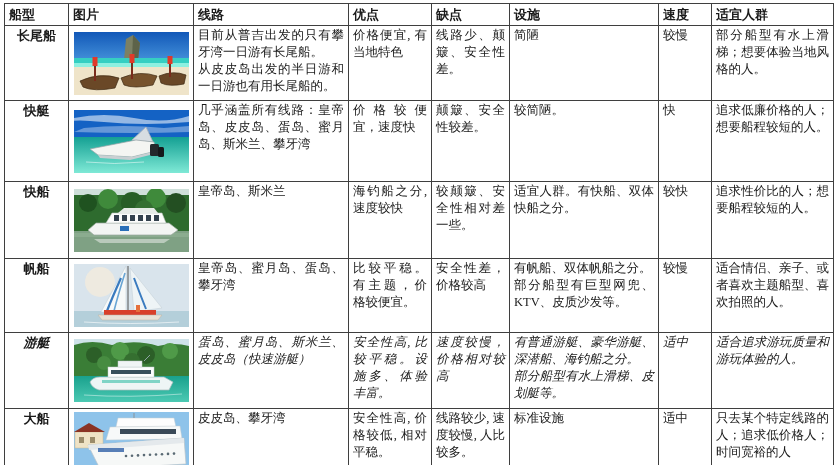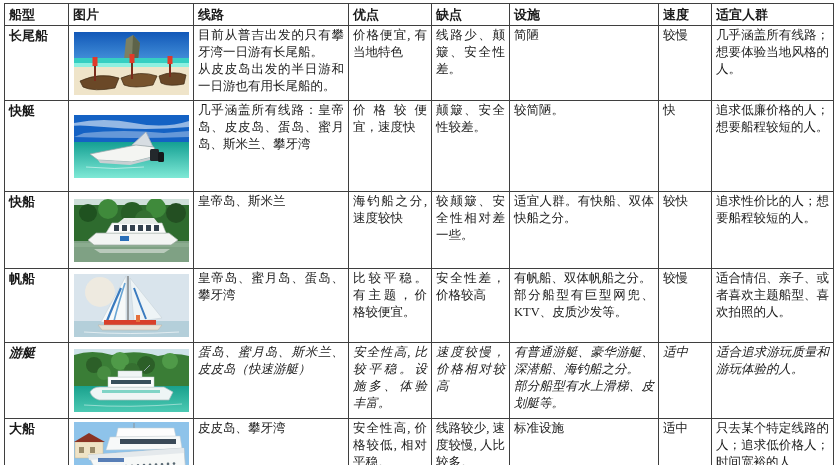"长尾船" th,td { text-align: none -> center }
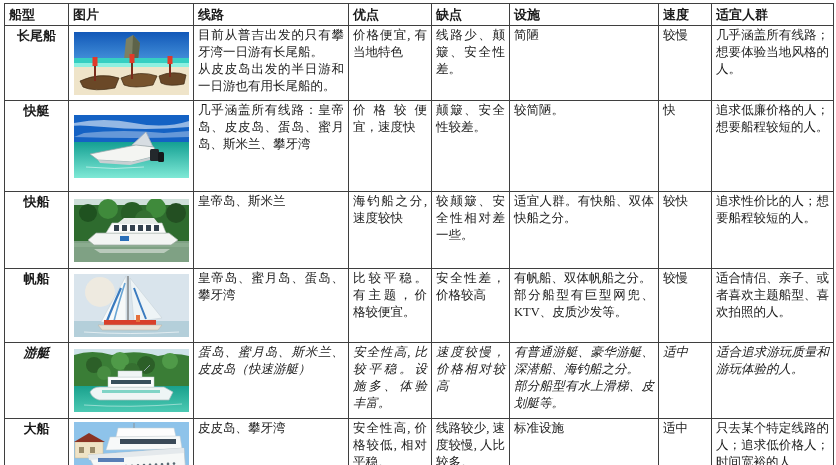"几乎涵盖所有线路；想要体验当地风格的人。" td.body { text: 几乎涵盖所有线路 -> 部分船型有水上滑梯 }
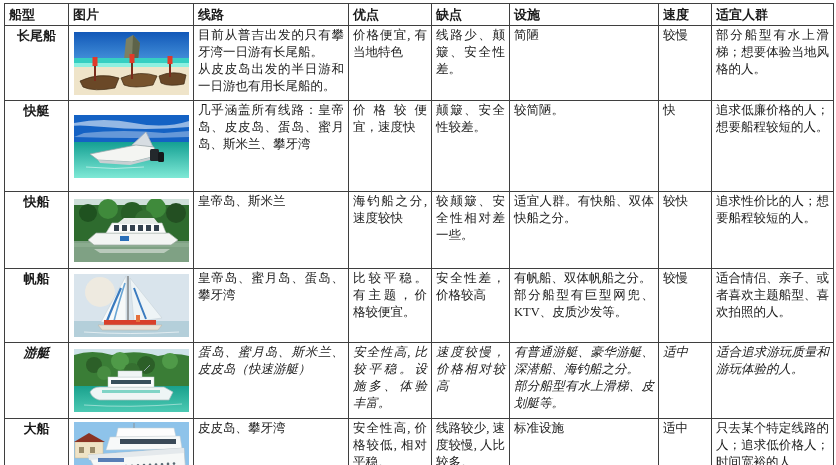"快艇" tr.r2 { height: 91px -> 81px }
